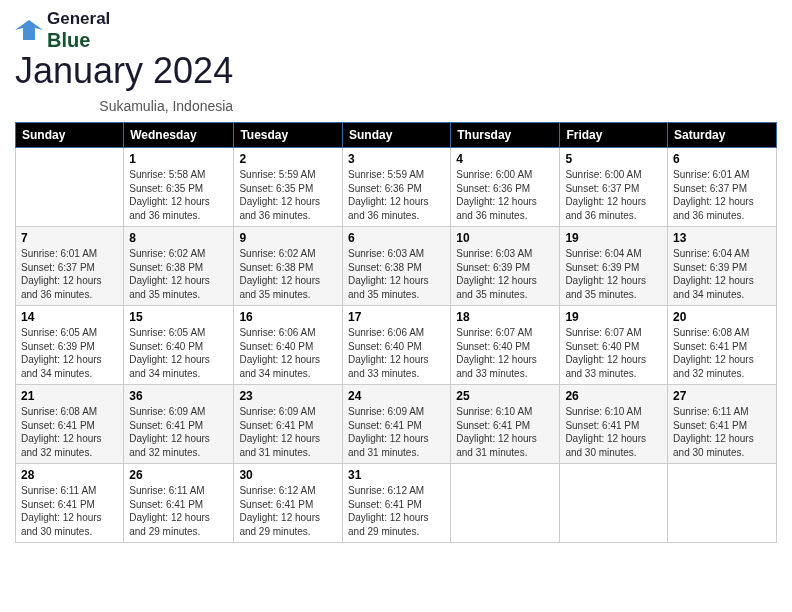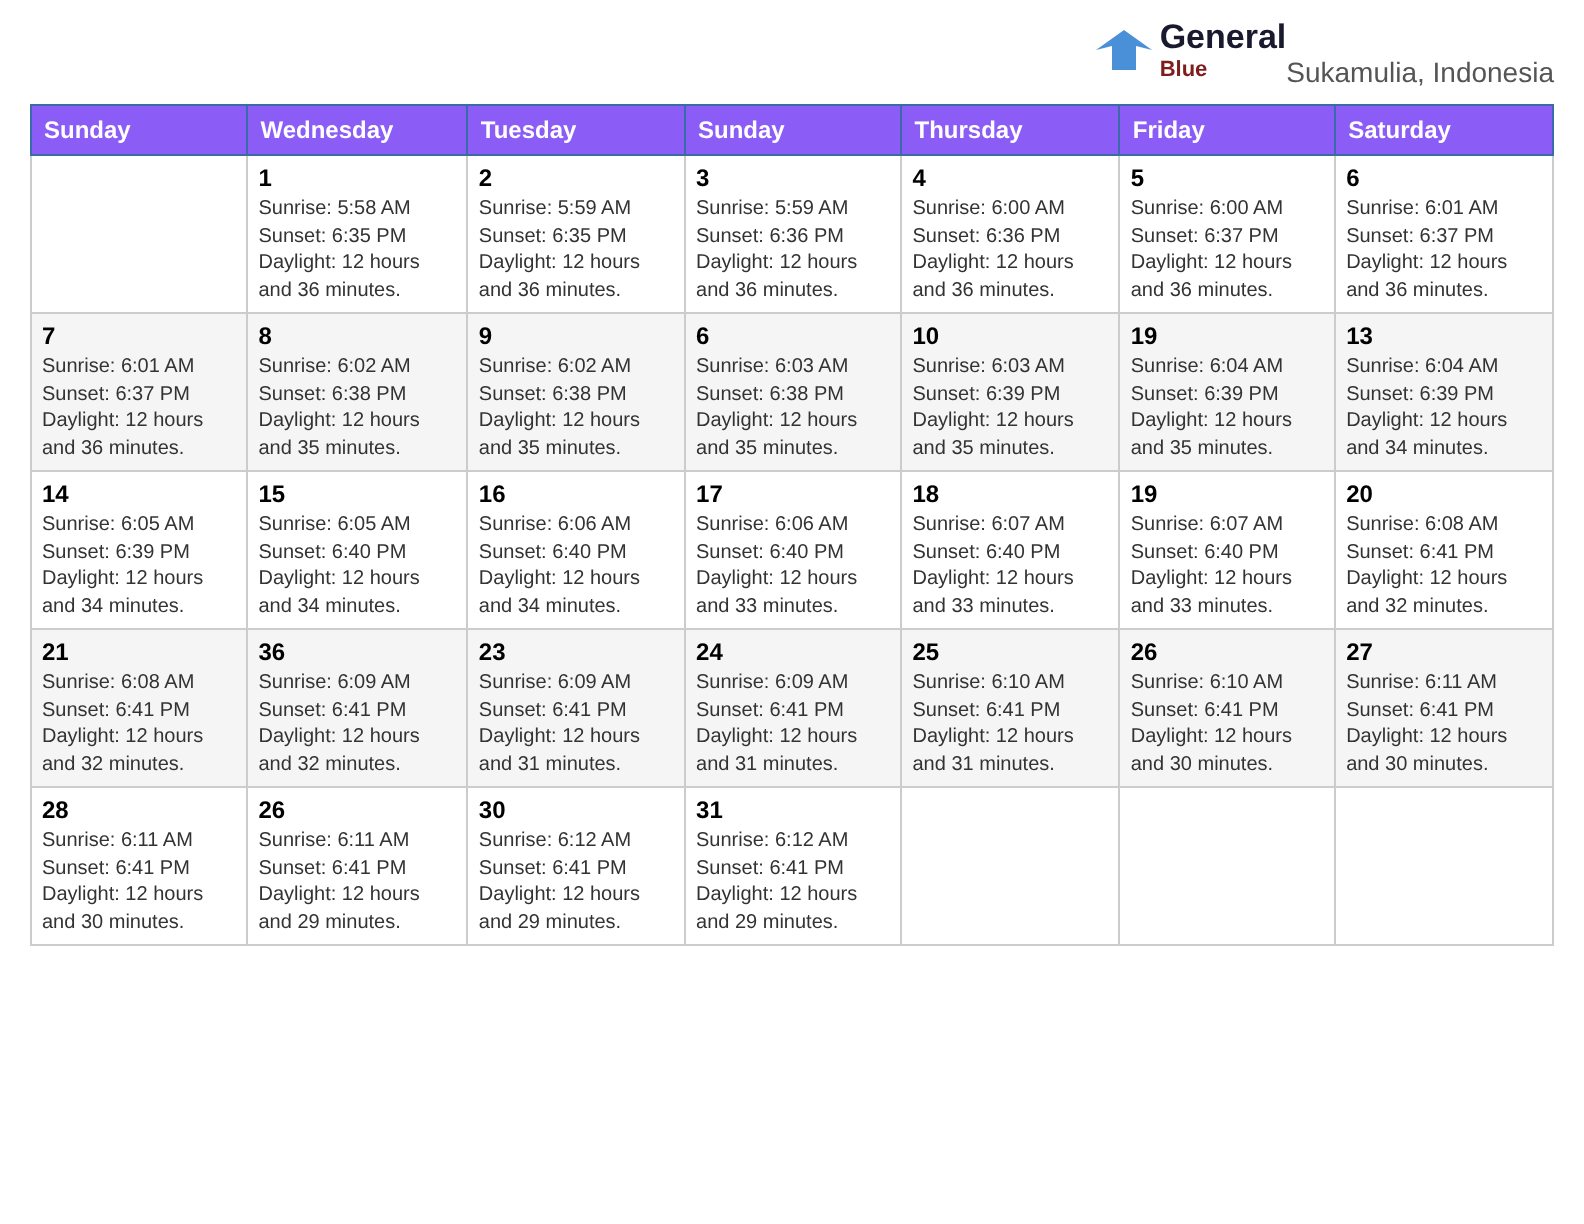"General" .header { flex-direction: none -> column; justify-content: flex-end -> center }
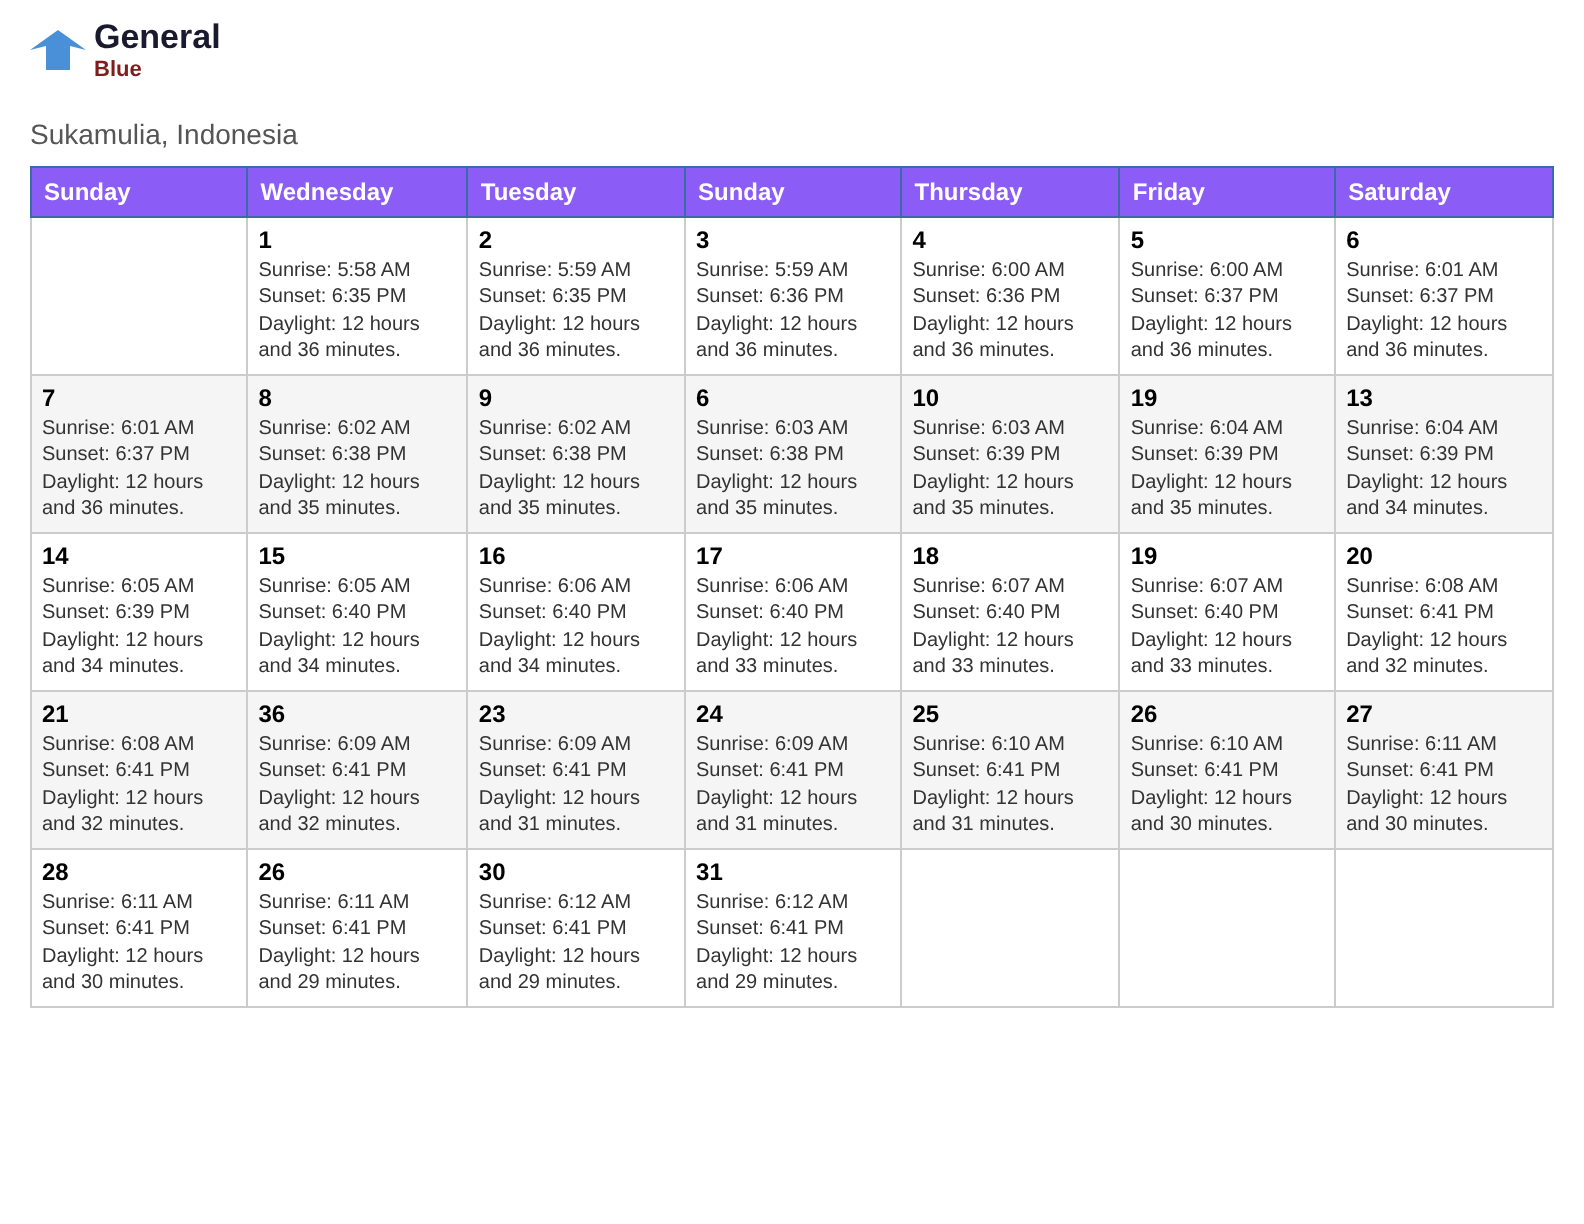"Blue" div { color: #7f1d1d -> #14532d; font-size: 11px -> 20px }
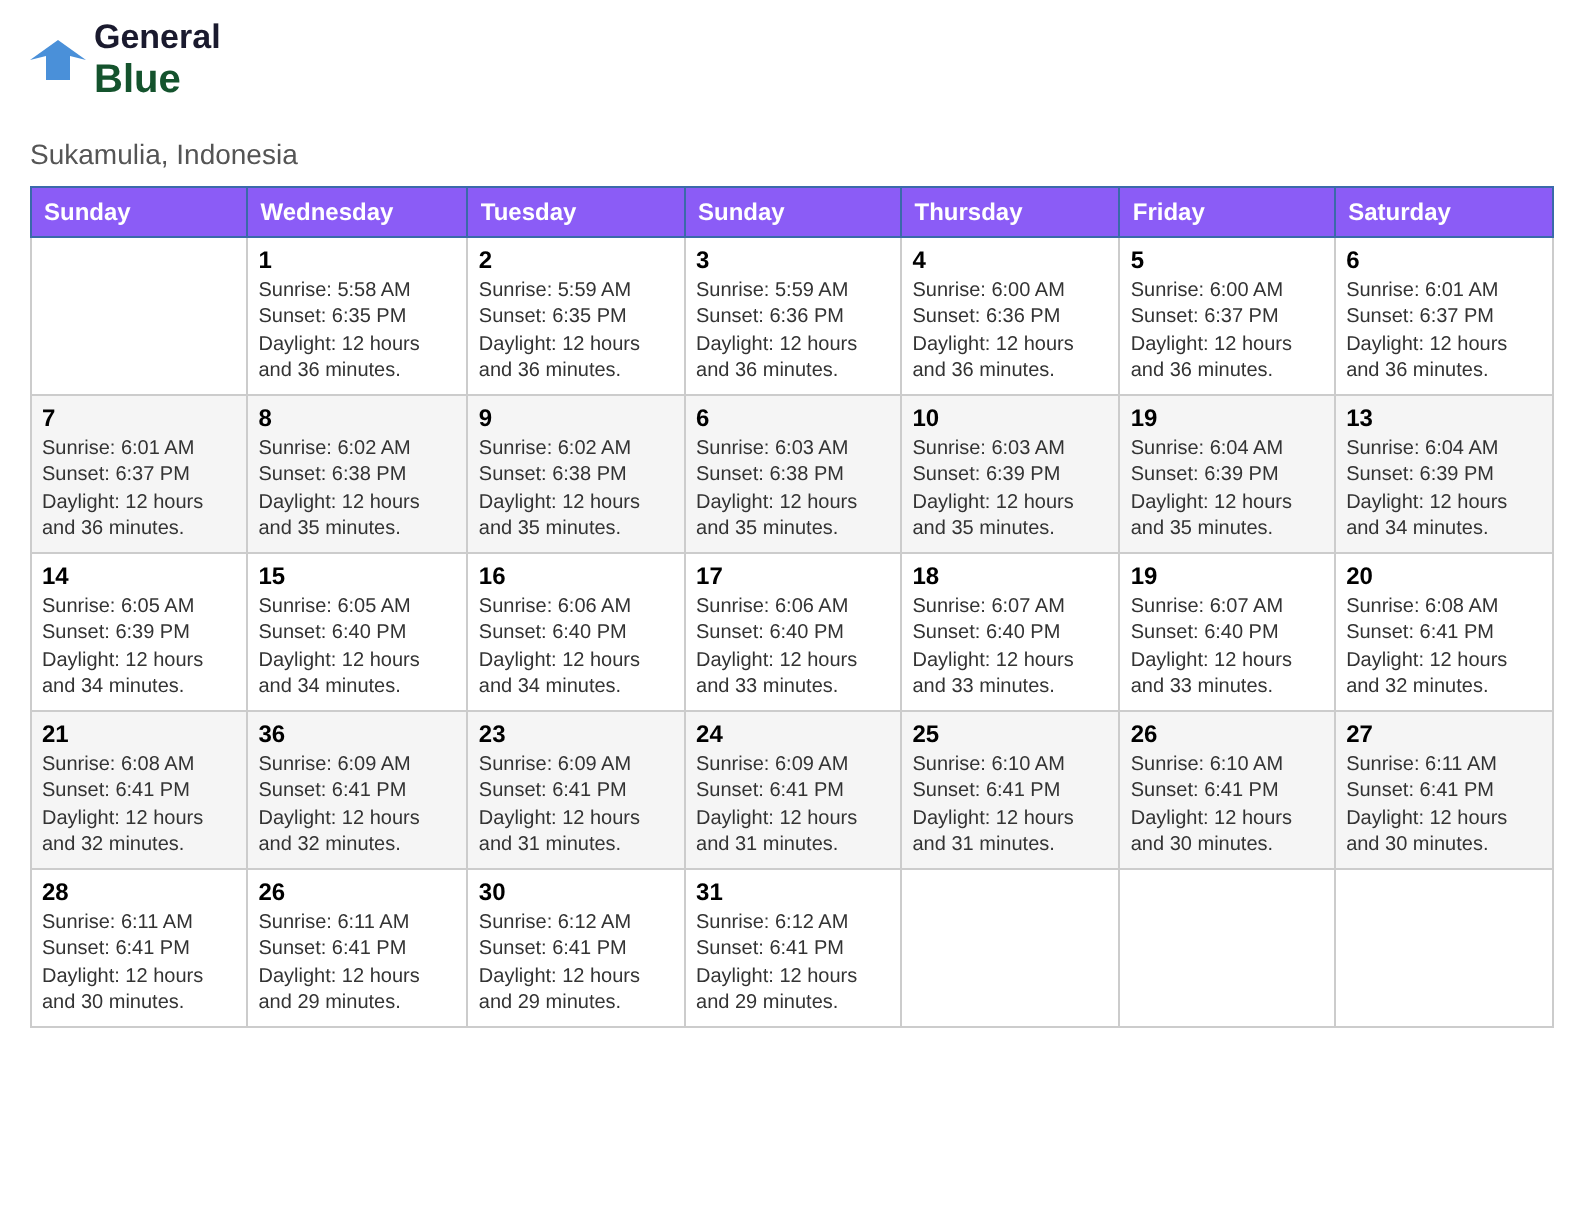"January 2024" div.month-title { html: none -> <div>January 2024</div> }
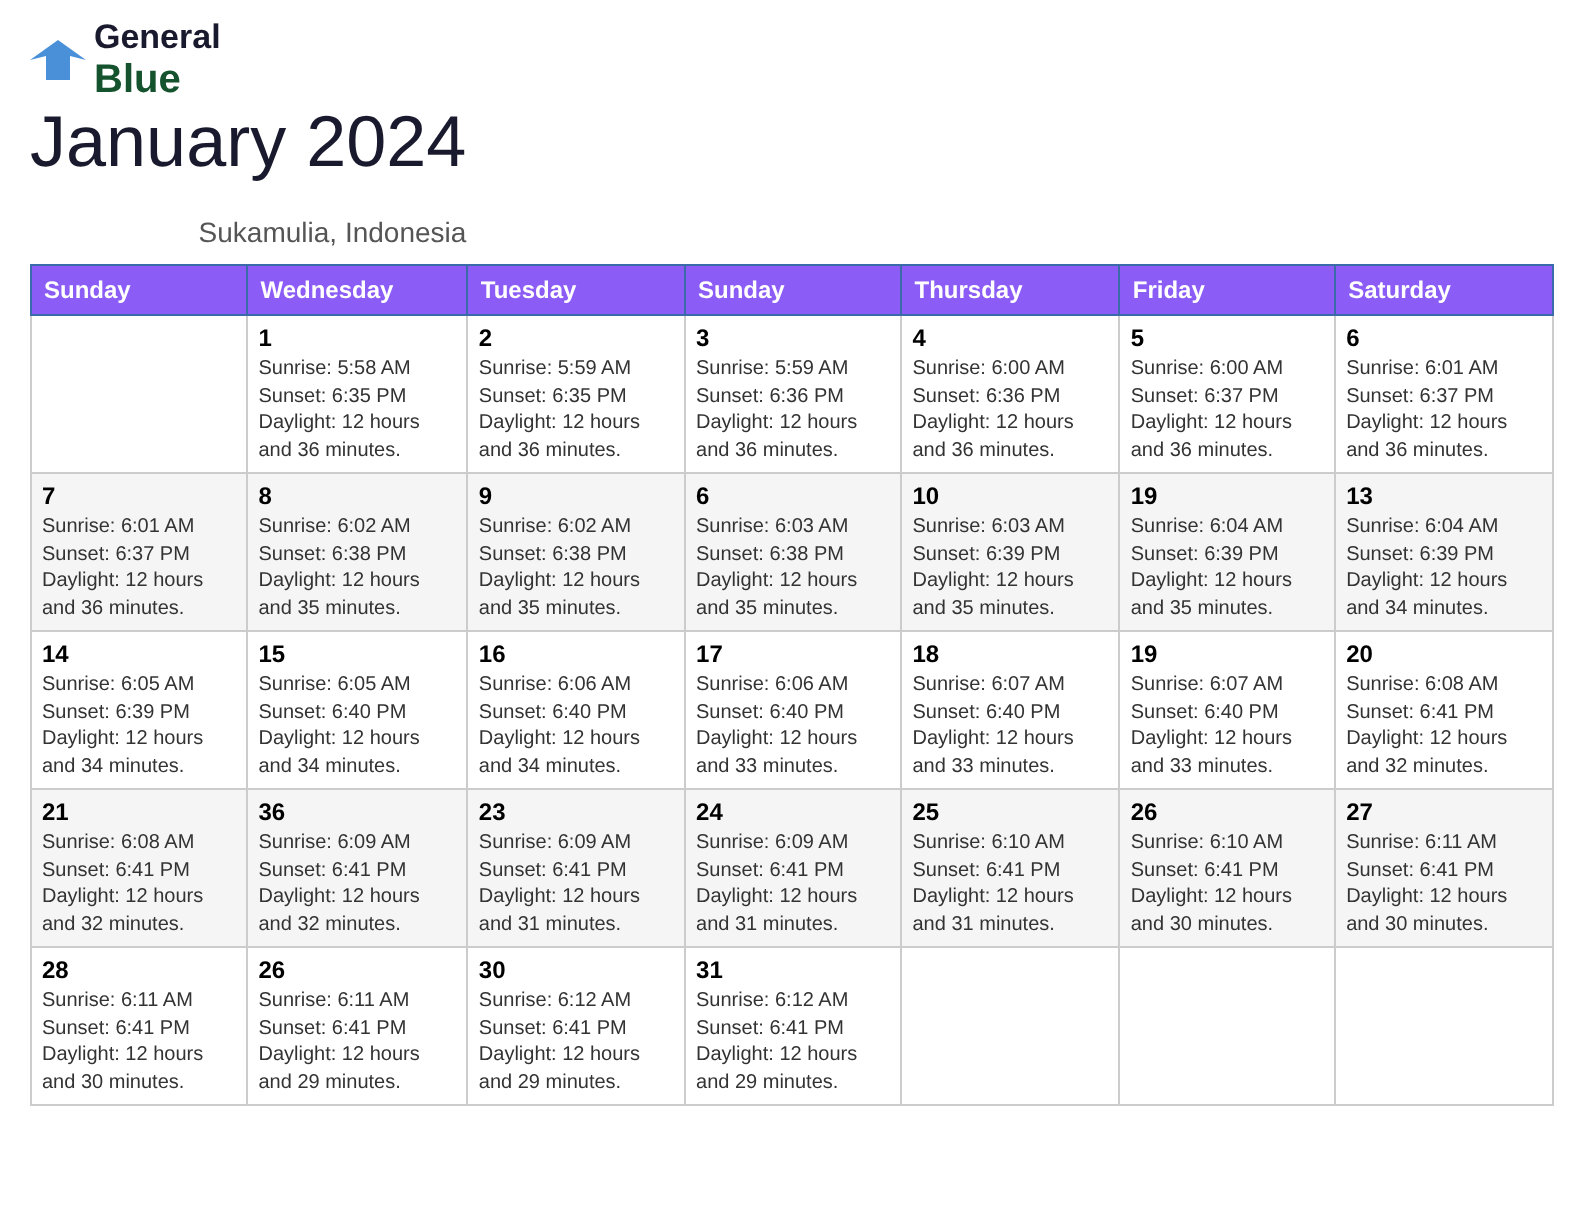"Sukamulia, Indonesia" .location { margin-top: 18px -> 8px }
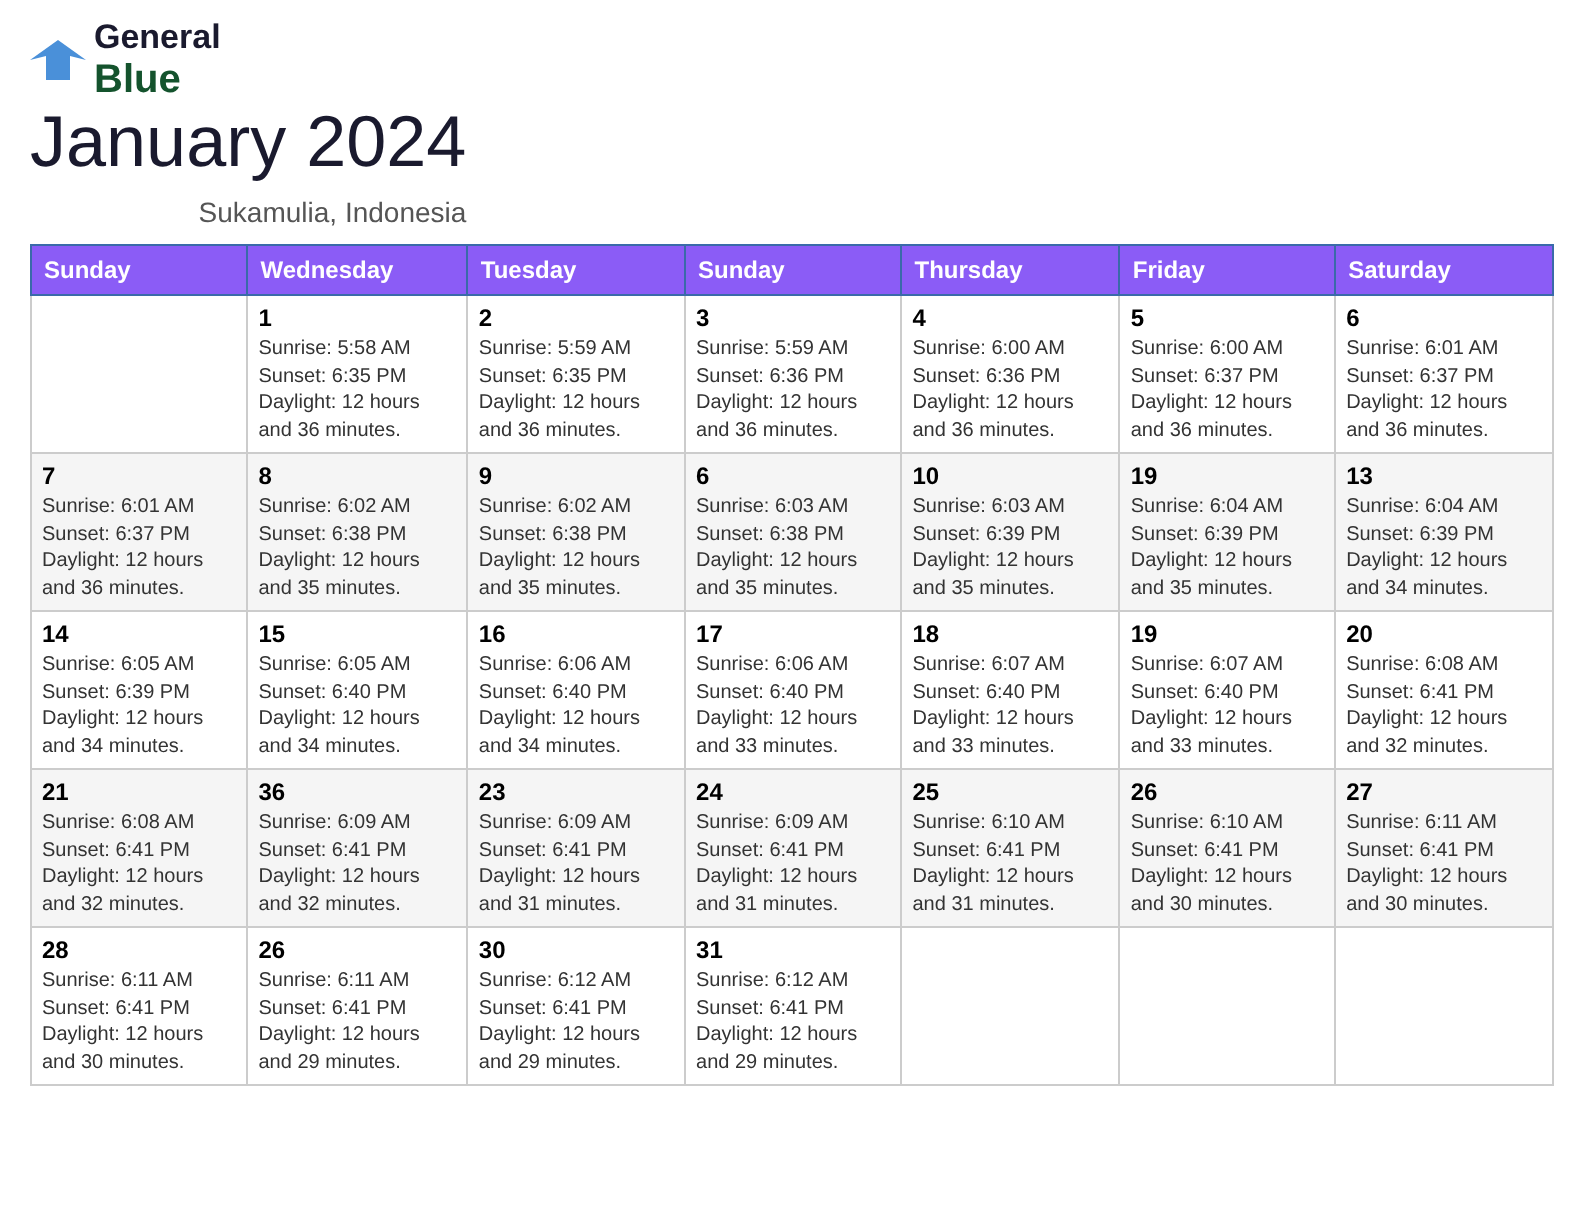"Sunday" .calendar thead tr th { background: #8b5cf6 -> #000000 }
